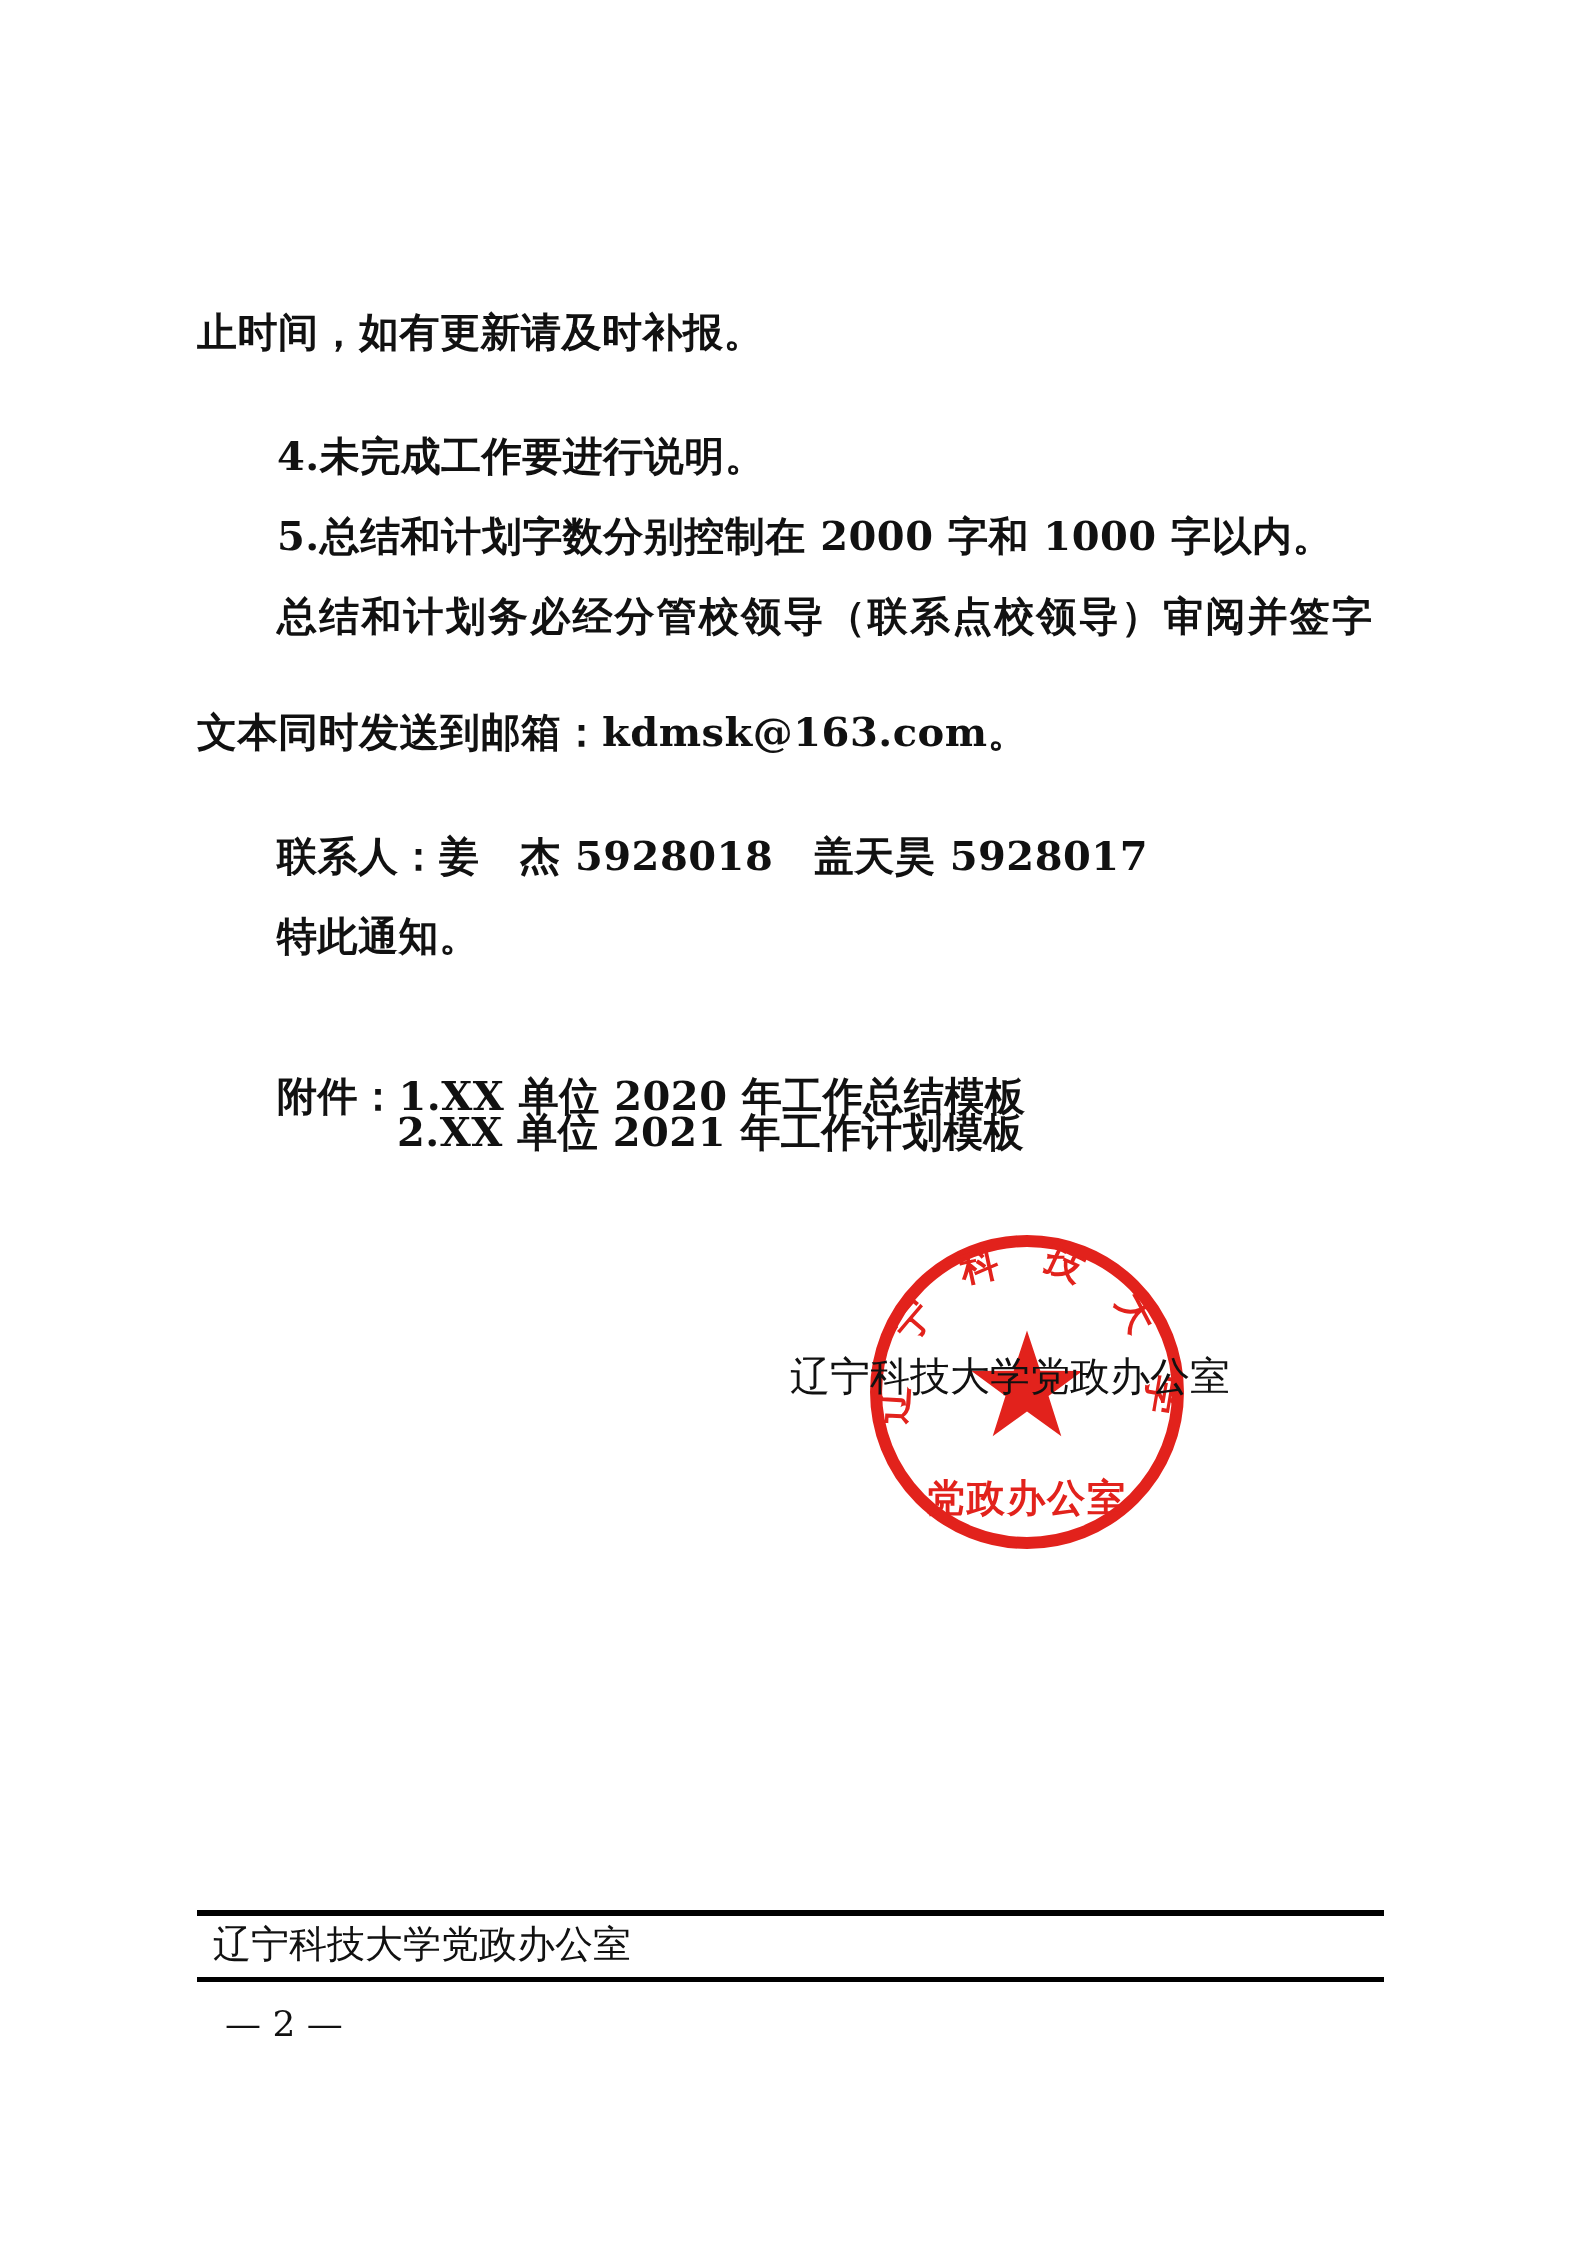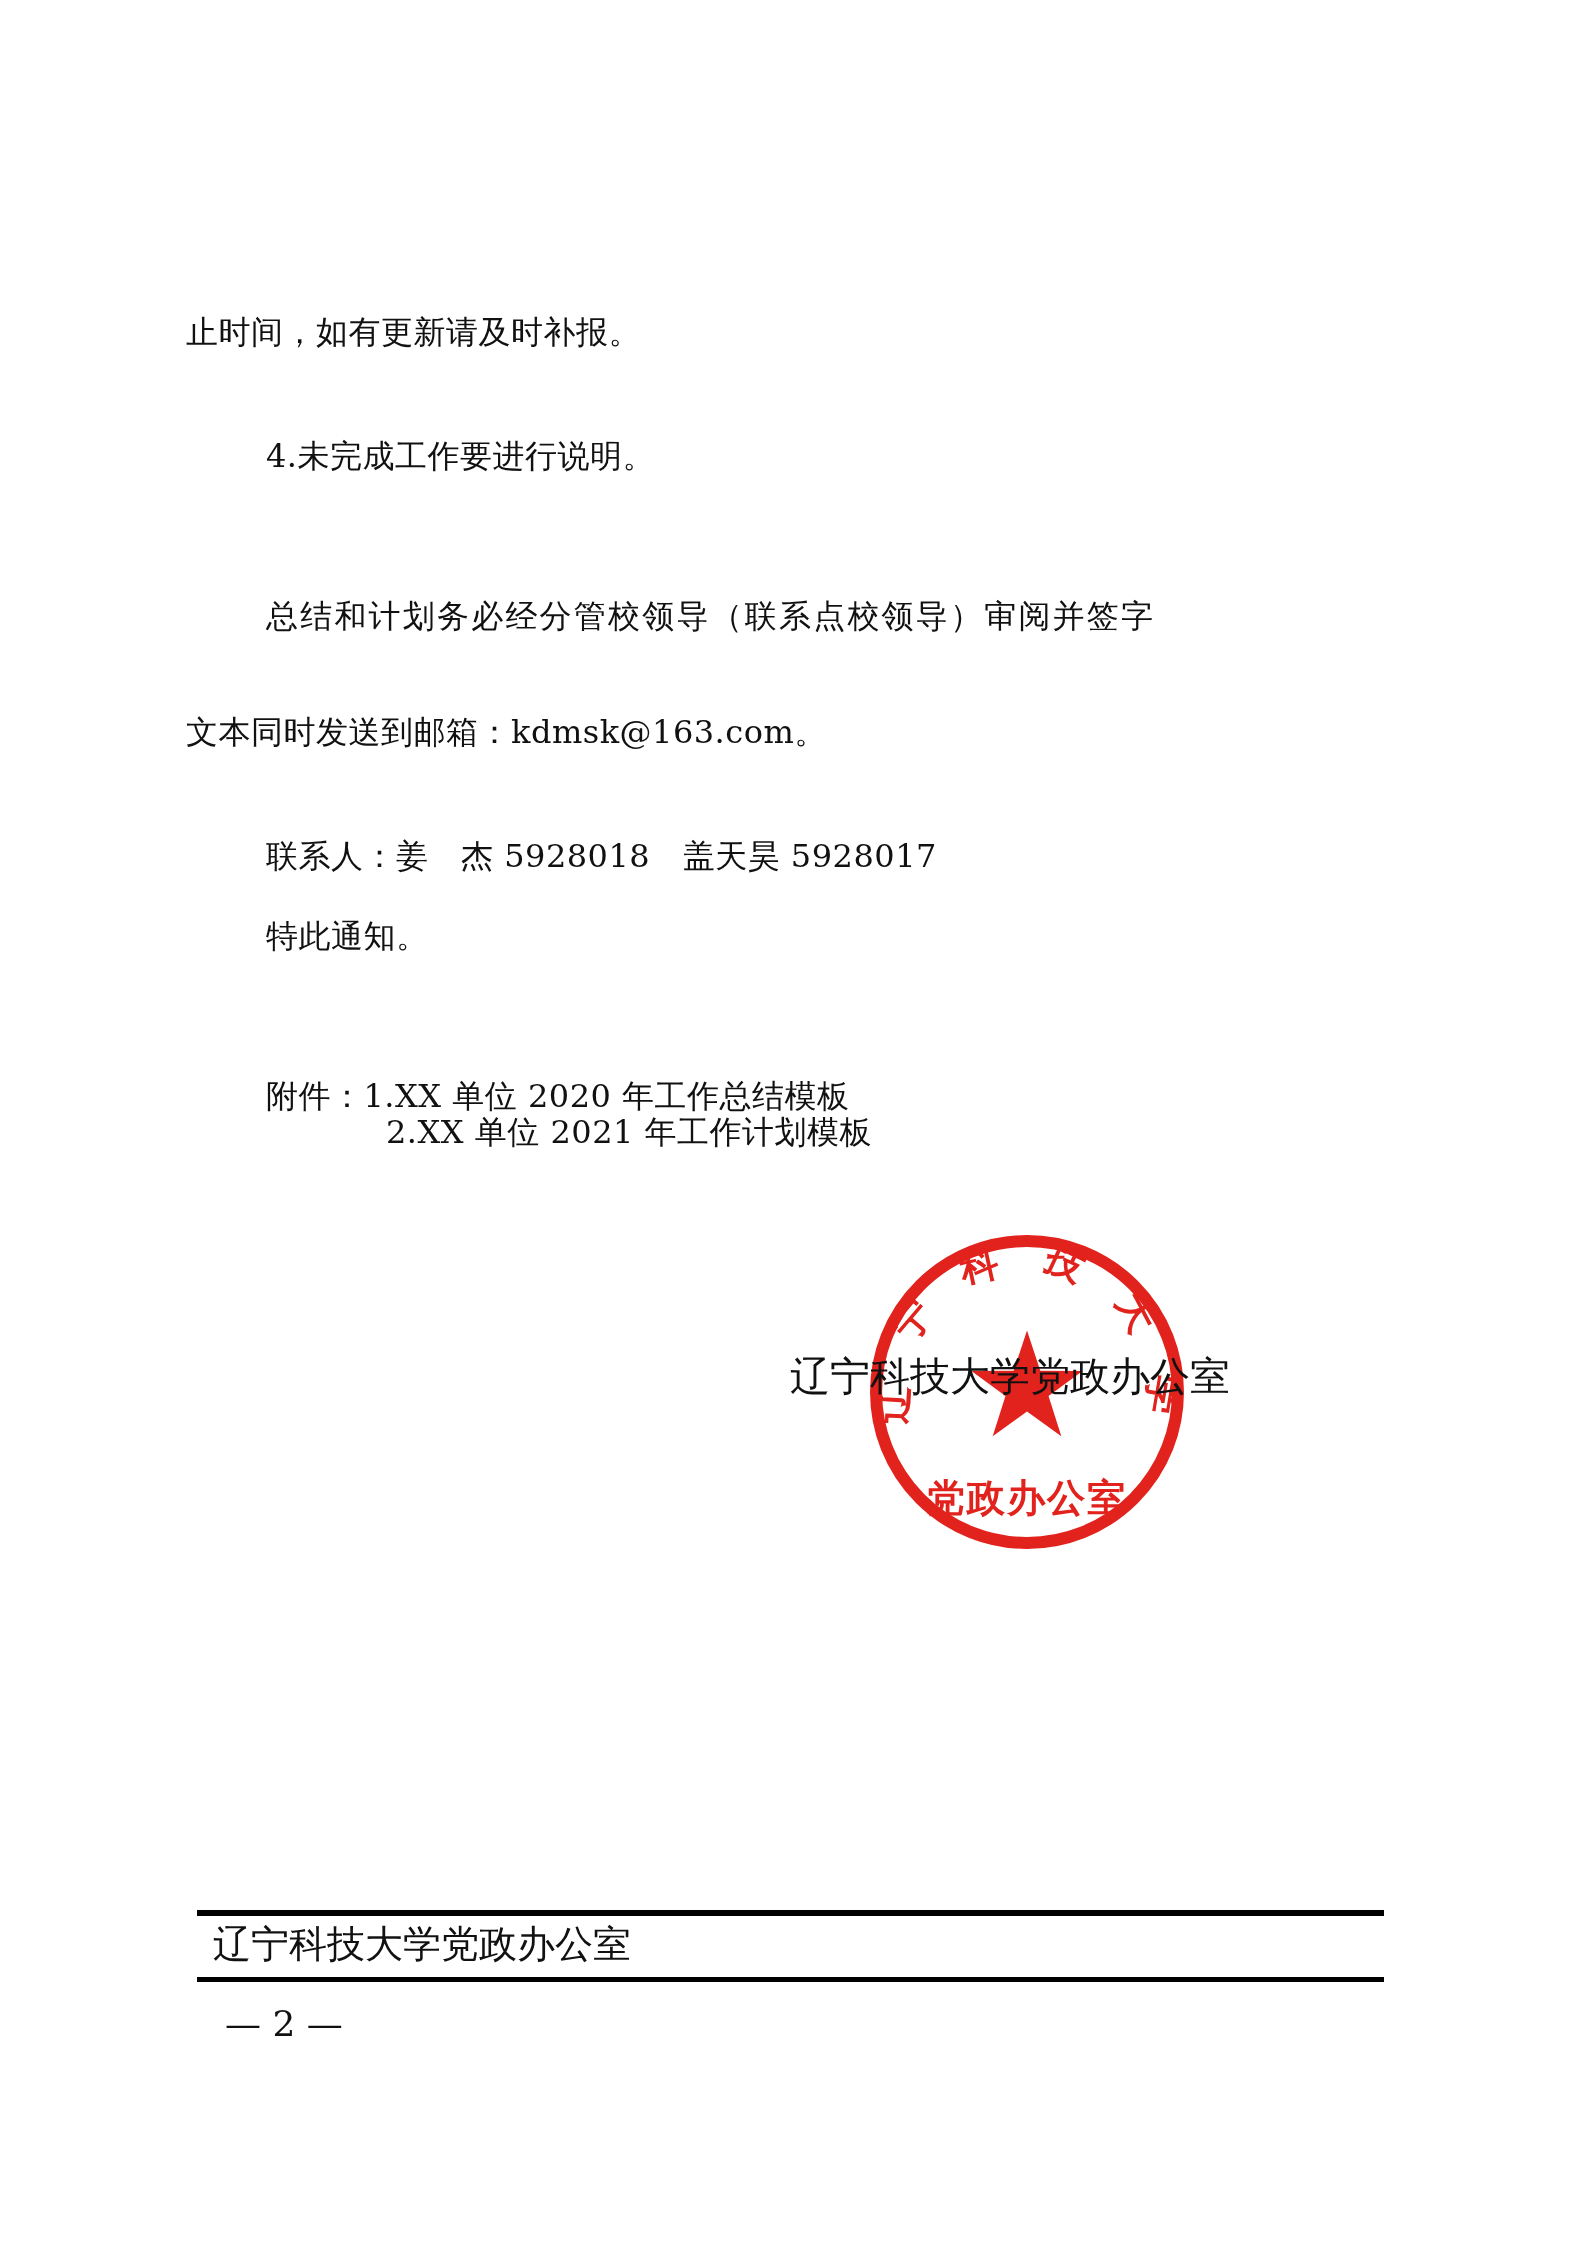"止时间，如有更新请及时补报。" .bline { font-size: 32px -> 40px; font-weight: none -> bold; left: 186px -> 197px }
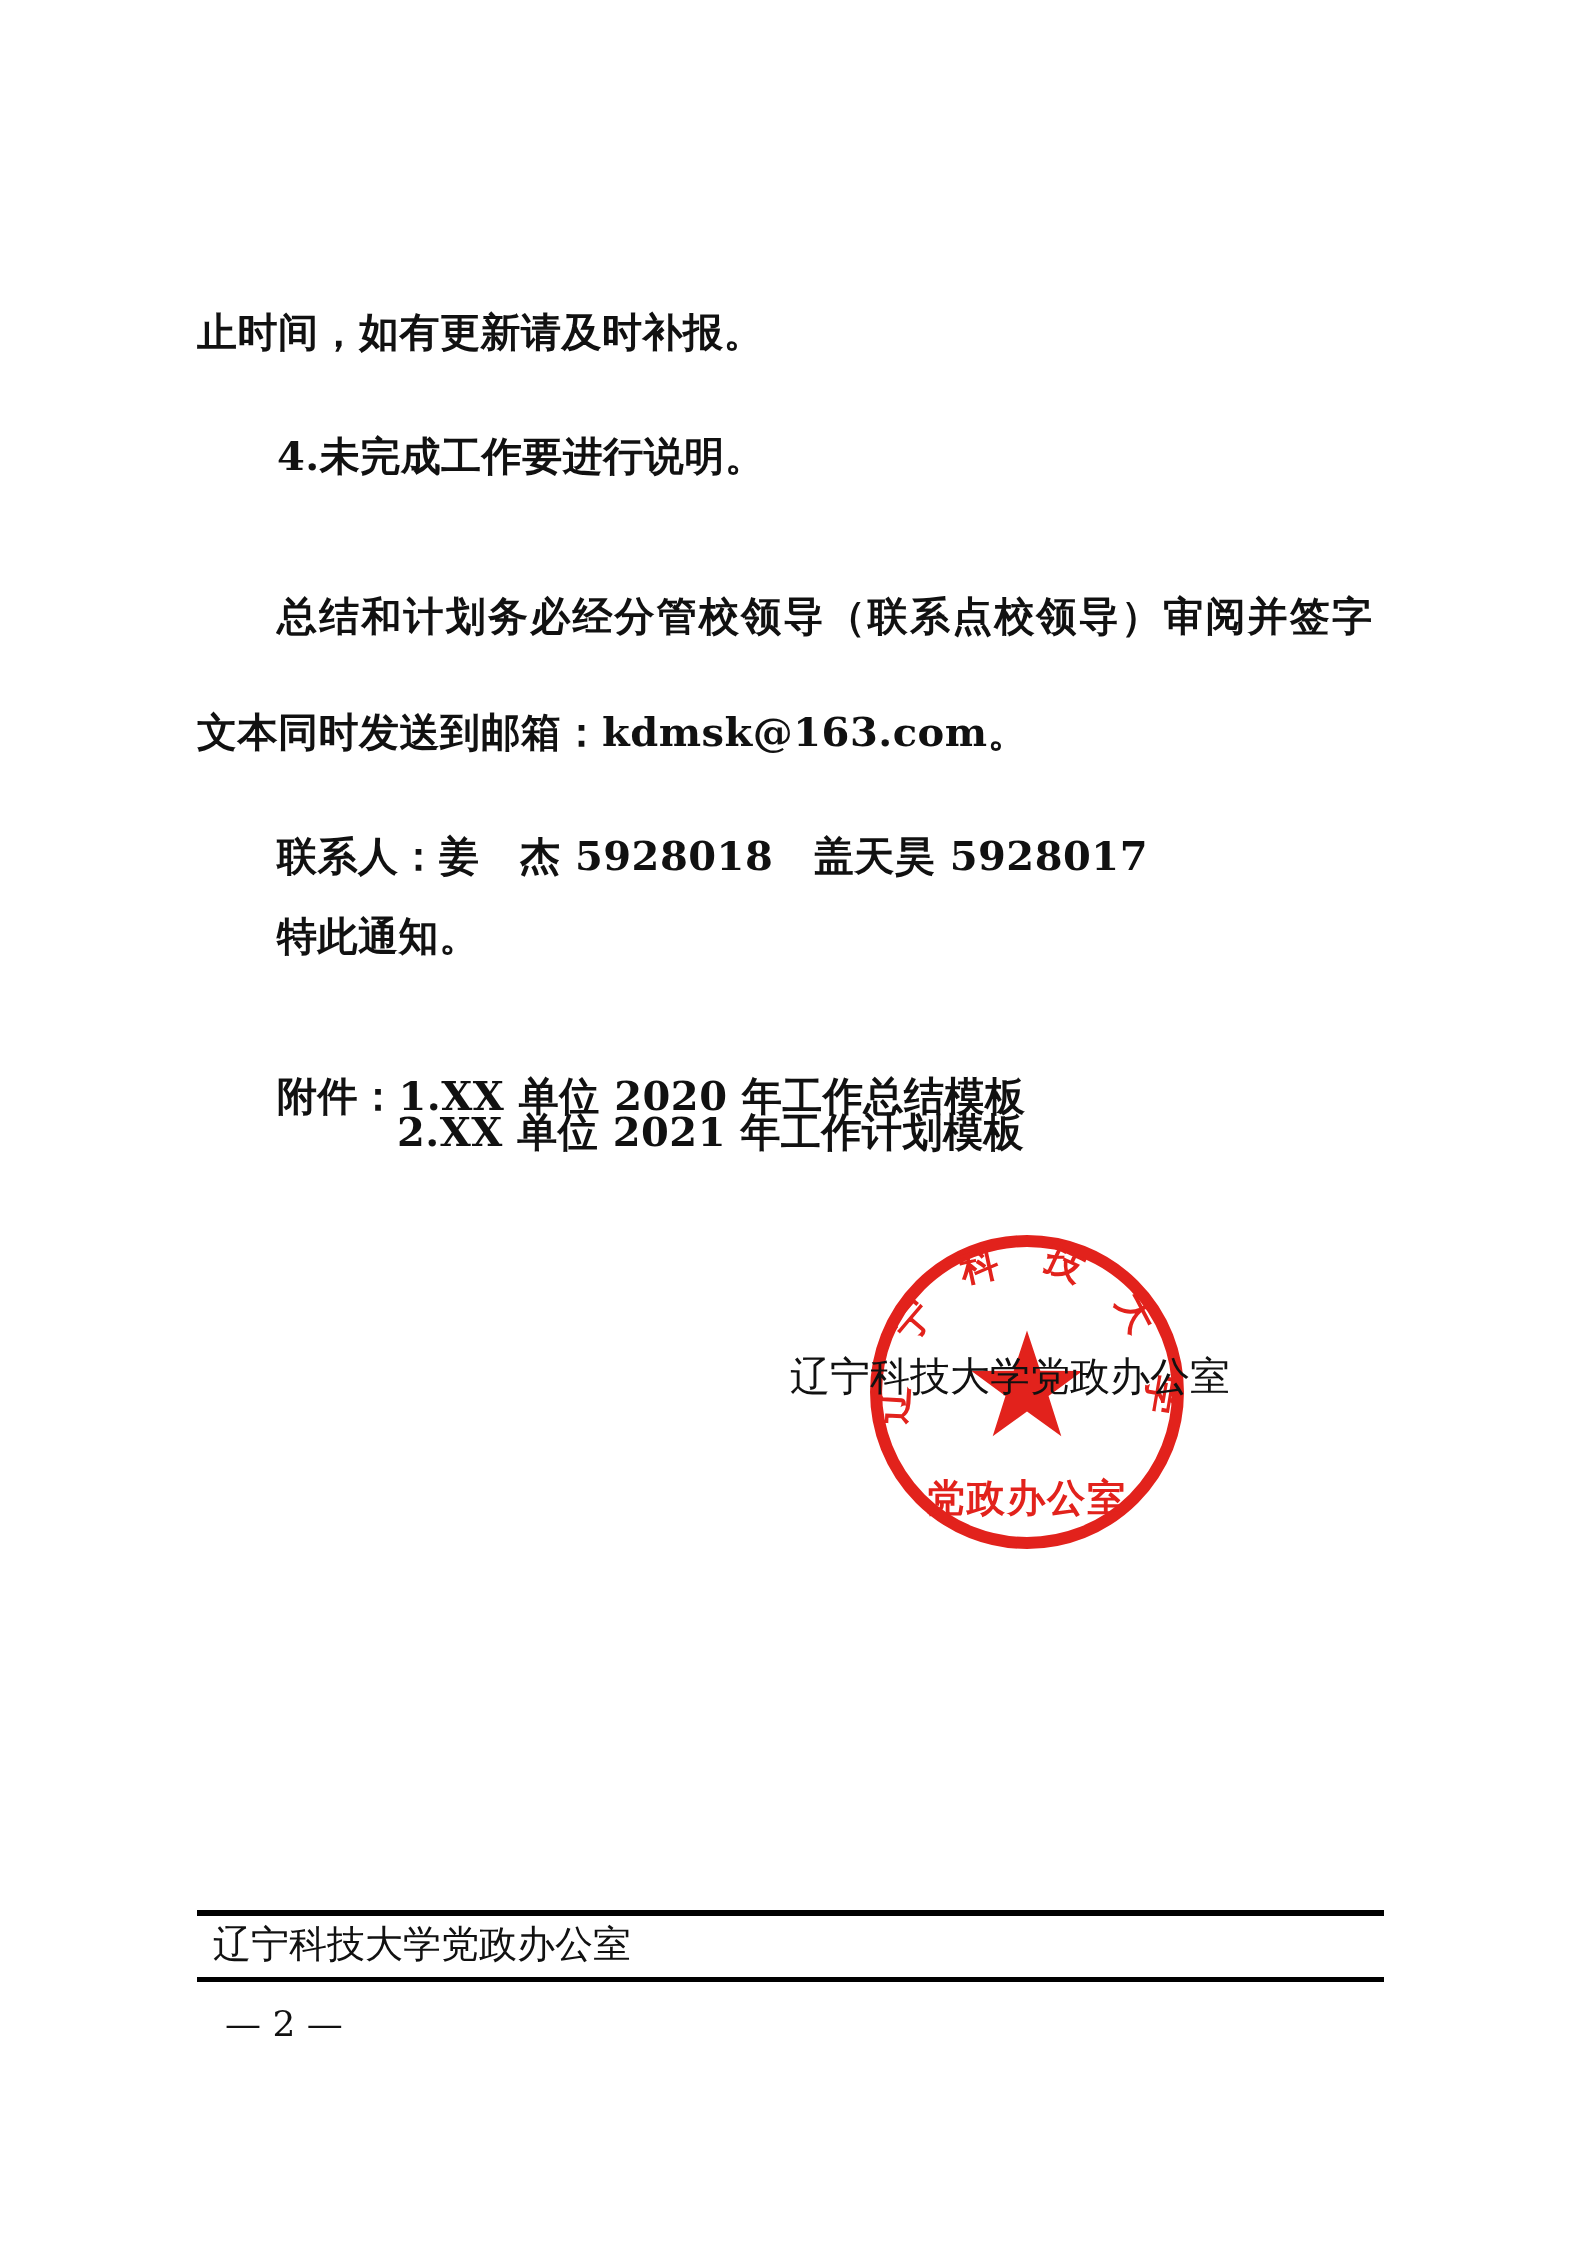"5.总结和计划字数分别控制在 2000 字和 1000 字以内。" div.bline { html: none -> <div>5.总结和计划字数分别控制在 2000 字和 1000 字以内。</div> }
